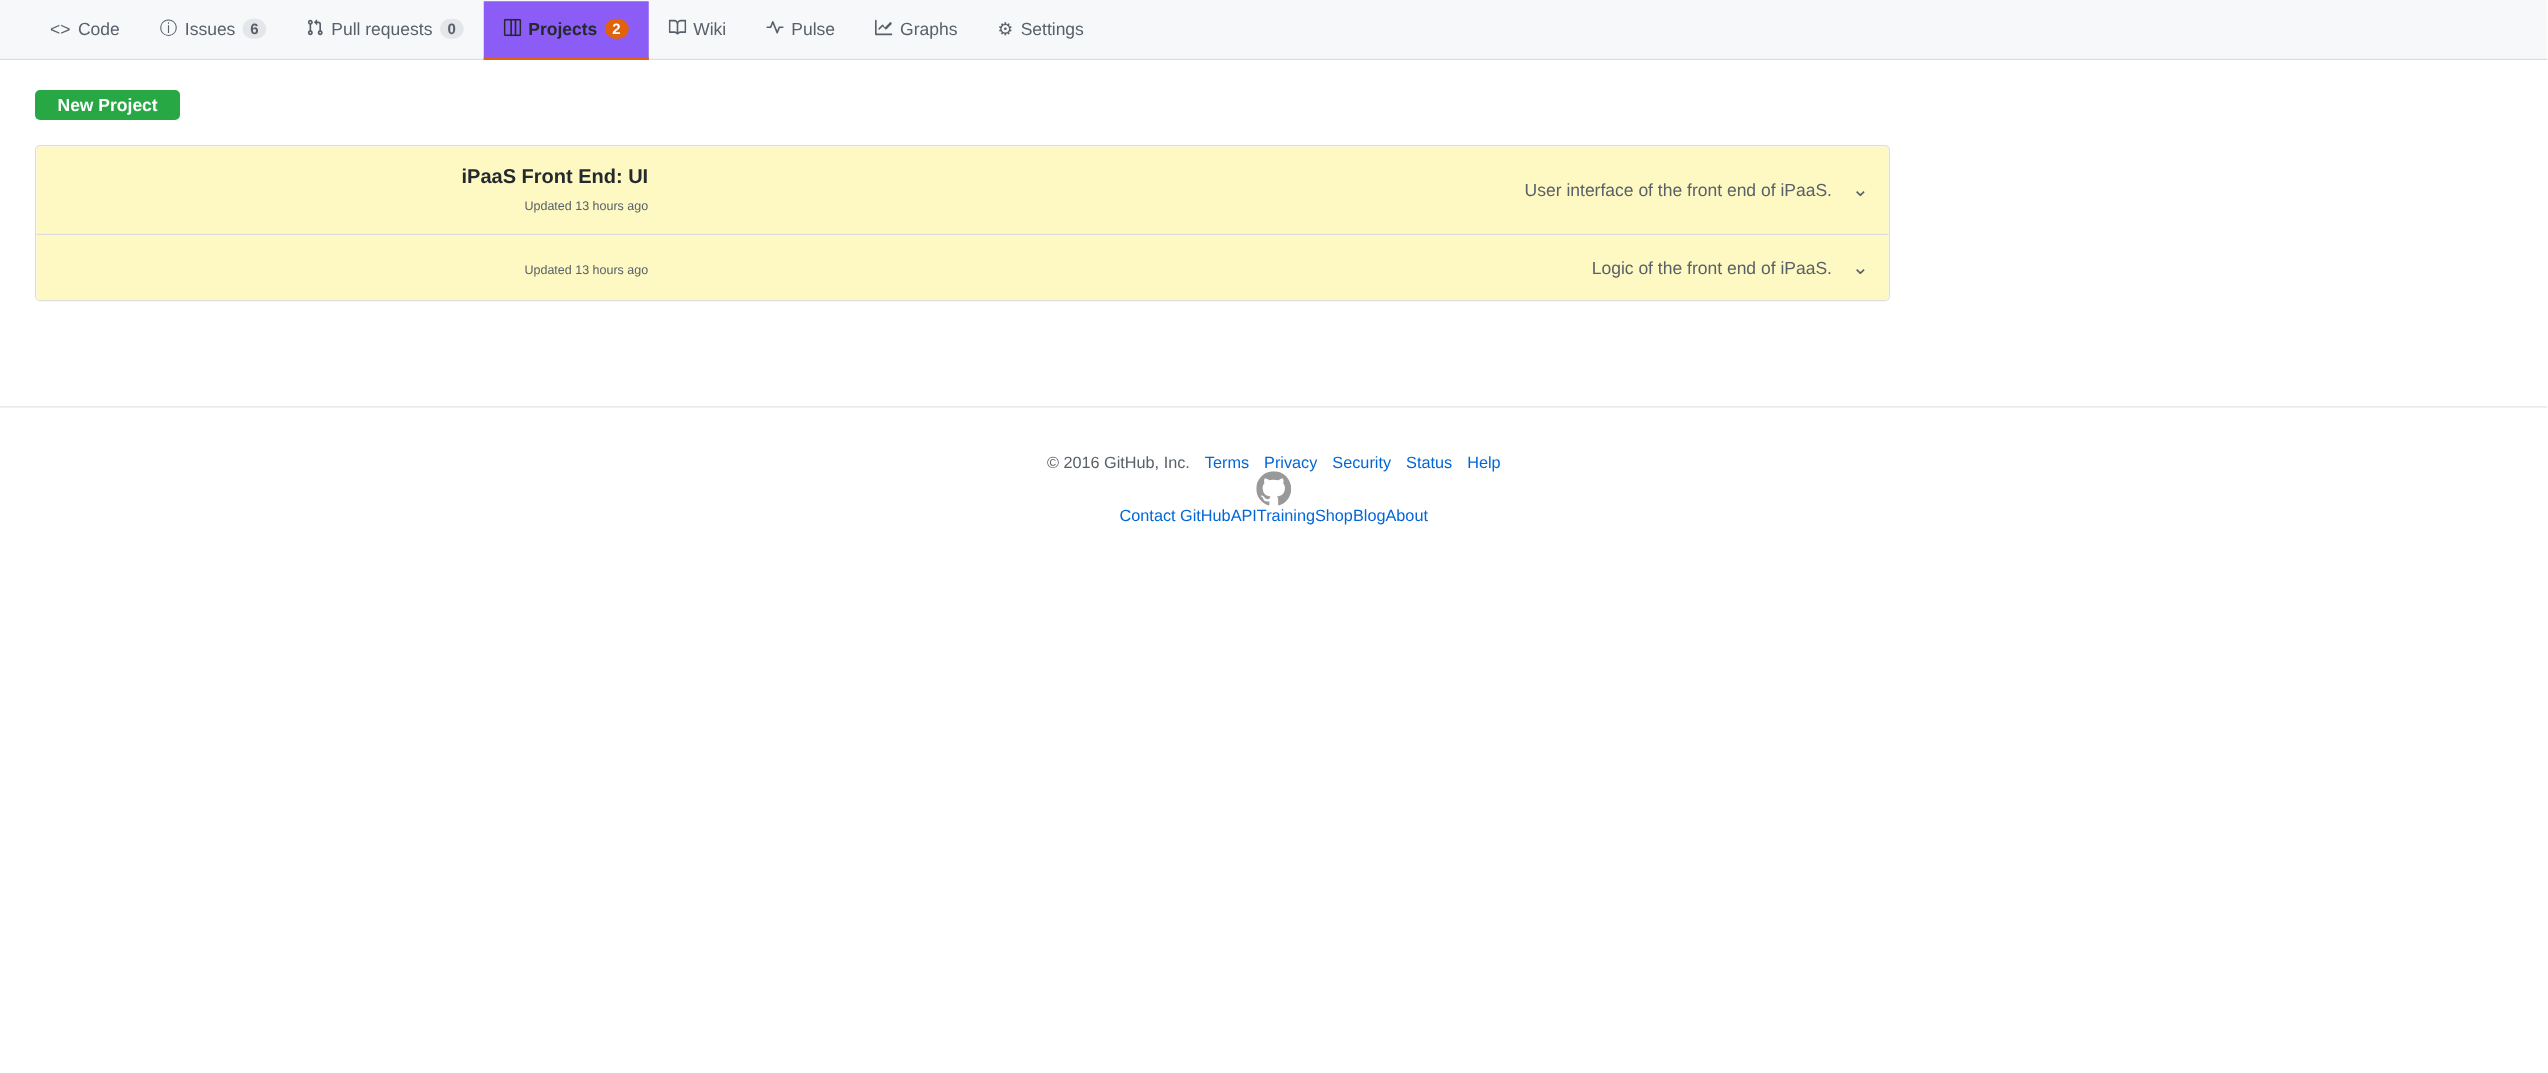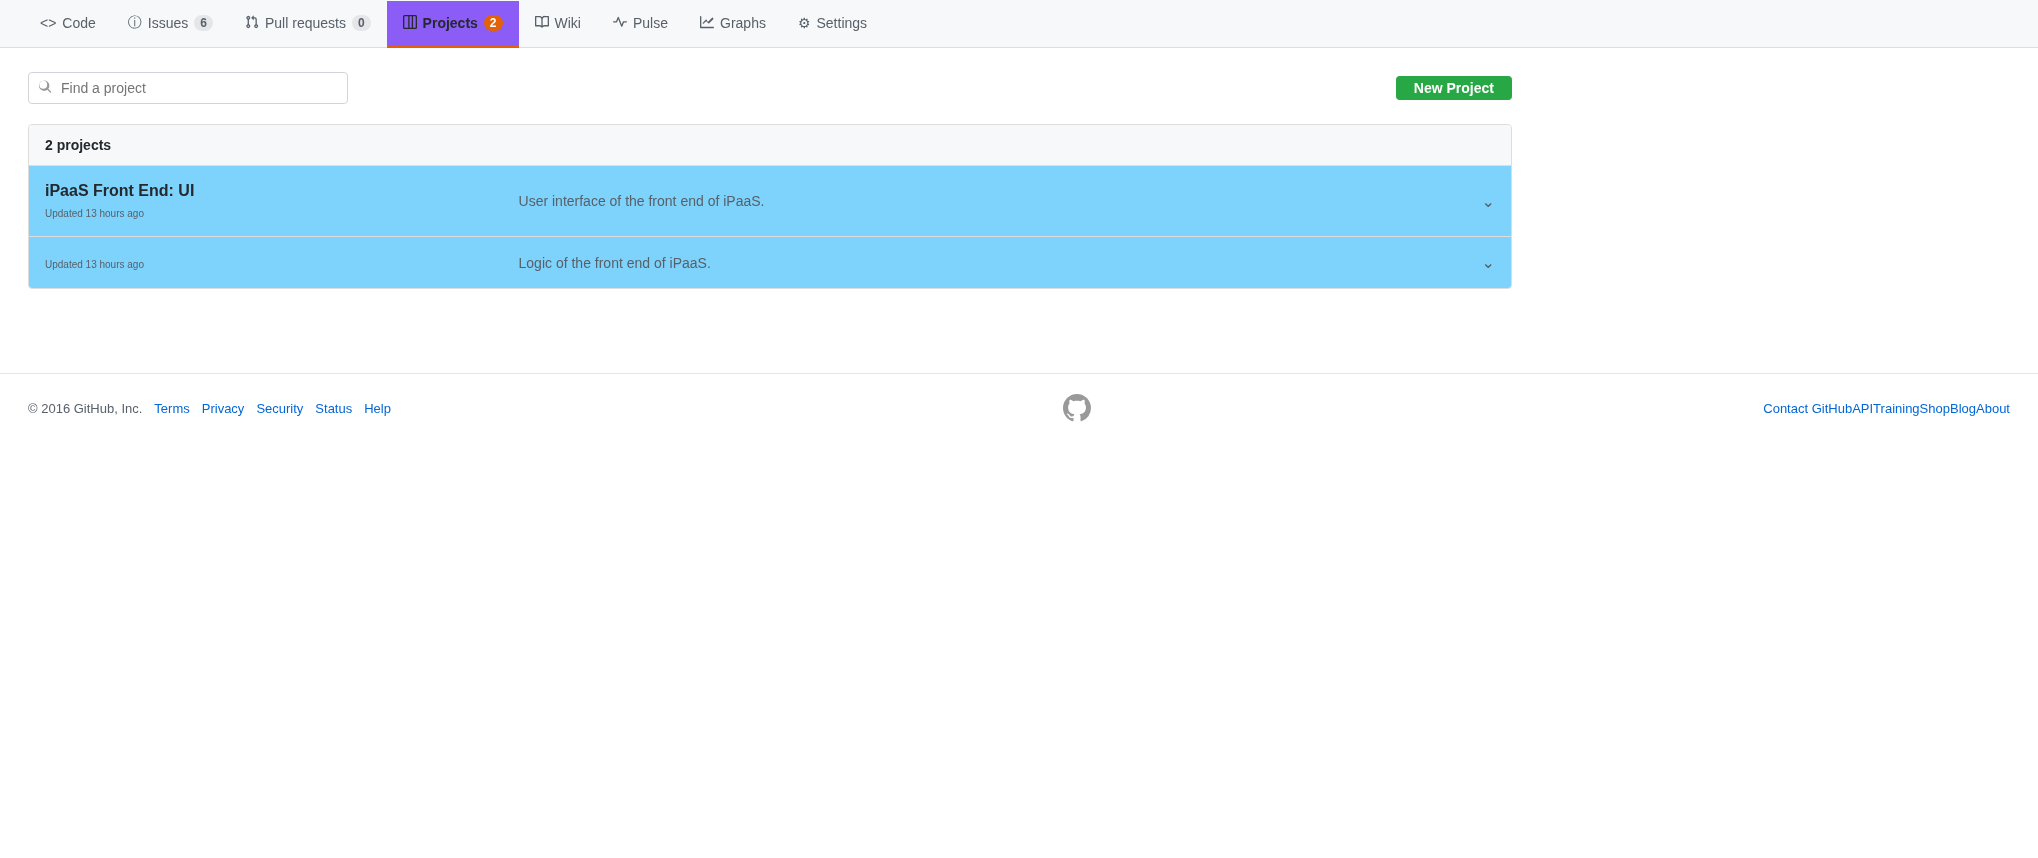"Find a project" div.search-input-wrap { html: <div> <span> <svg> <path></path> </svg> </span> <input> </div> -> none }
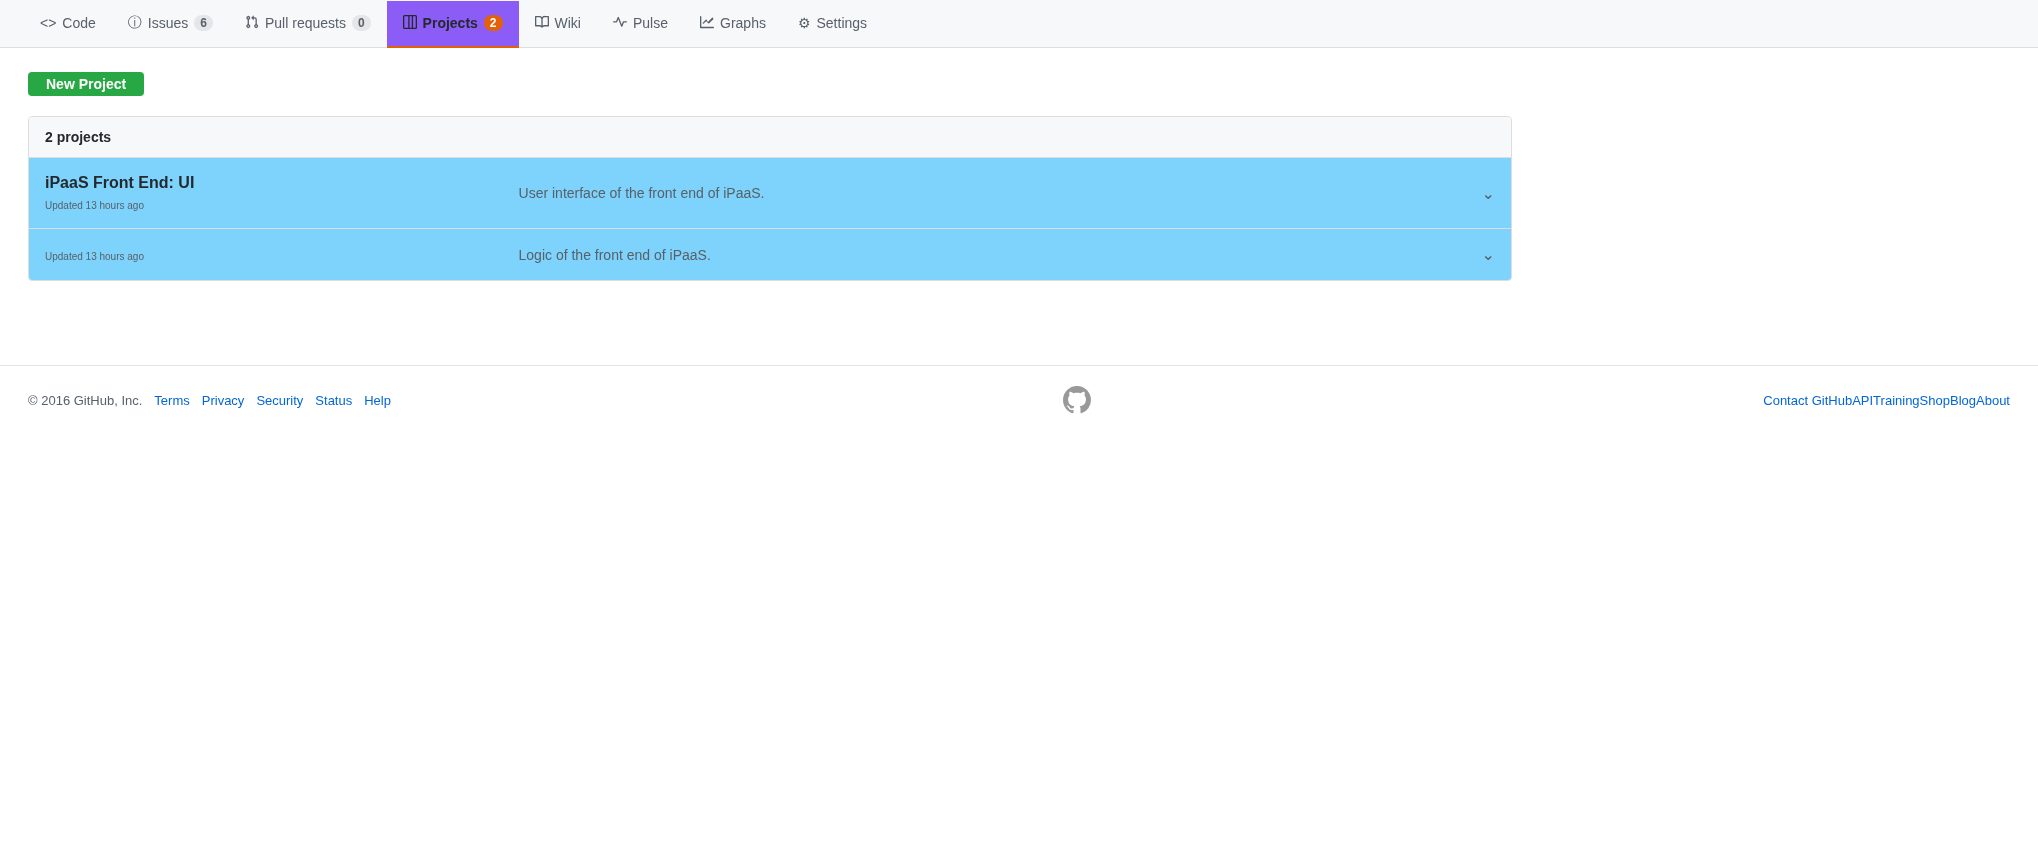"2 projects" div.projects-header { html: <div>2 projects</div> -> none }
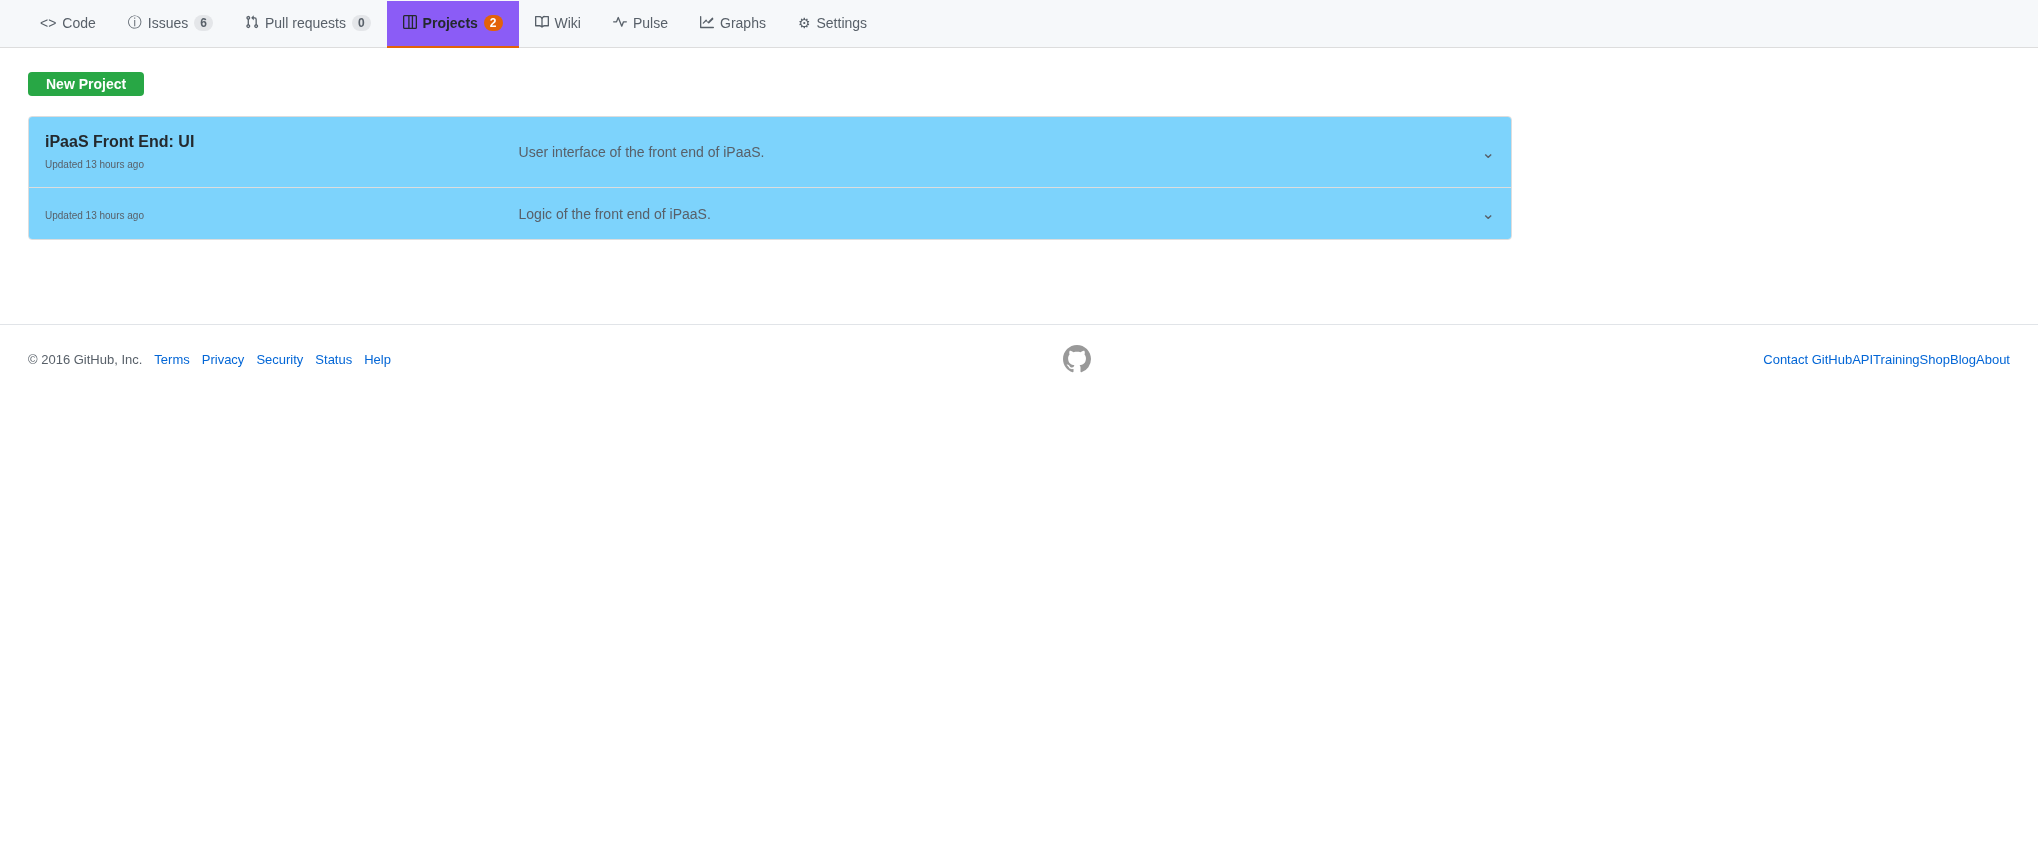"iPaaS Front End: UI" .project-row { background: #7dd3fc -> #fef9c3; text-align: none -> right }
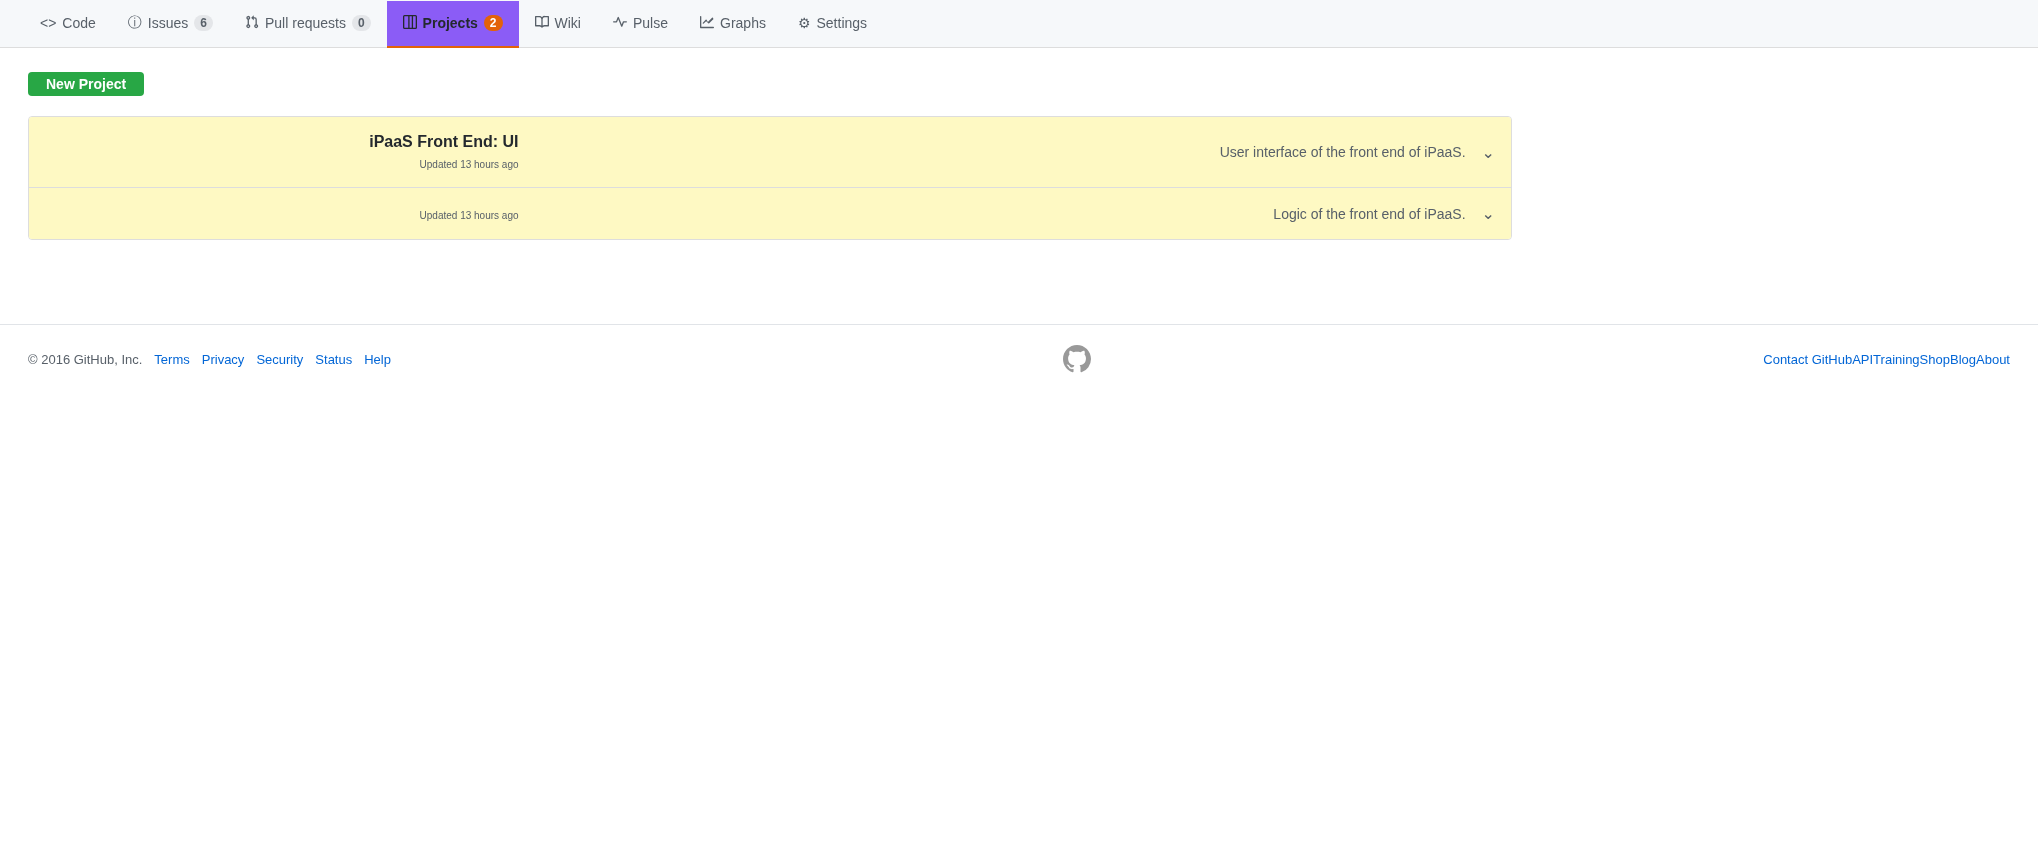"© 2016 GitHub, Inc." .footer { flex-direction: none -> column; padding: 20px 28px -> 36px 28px }
